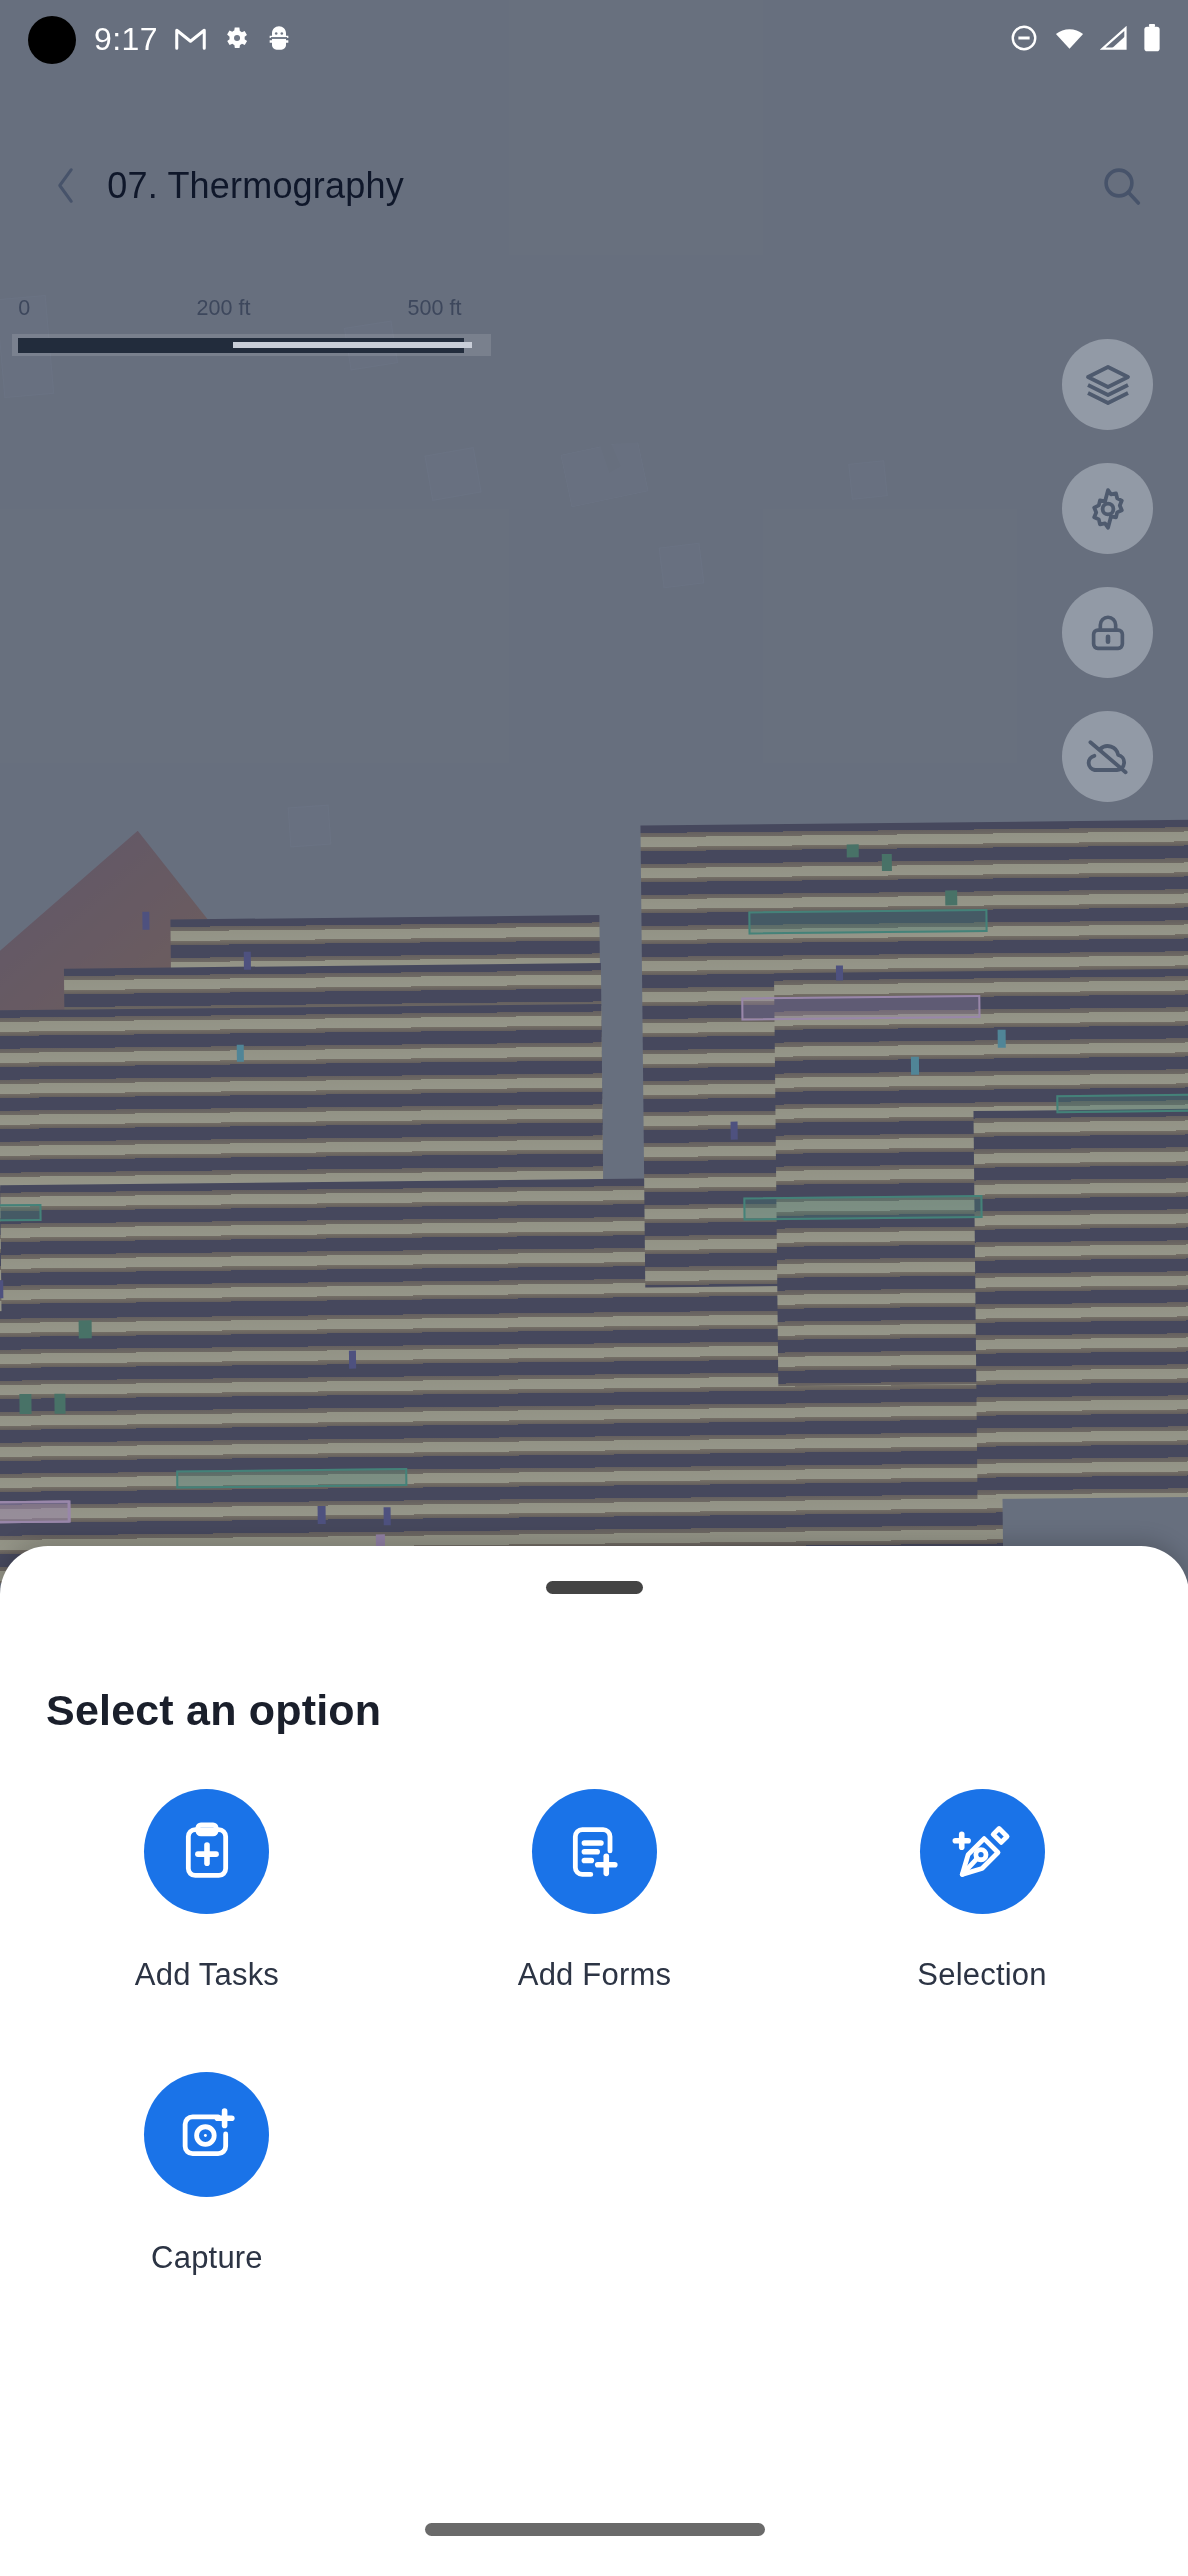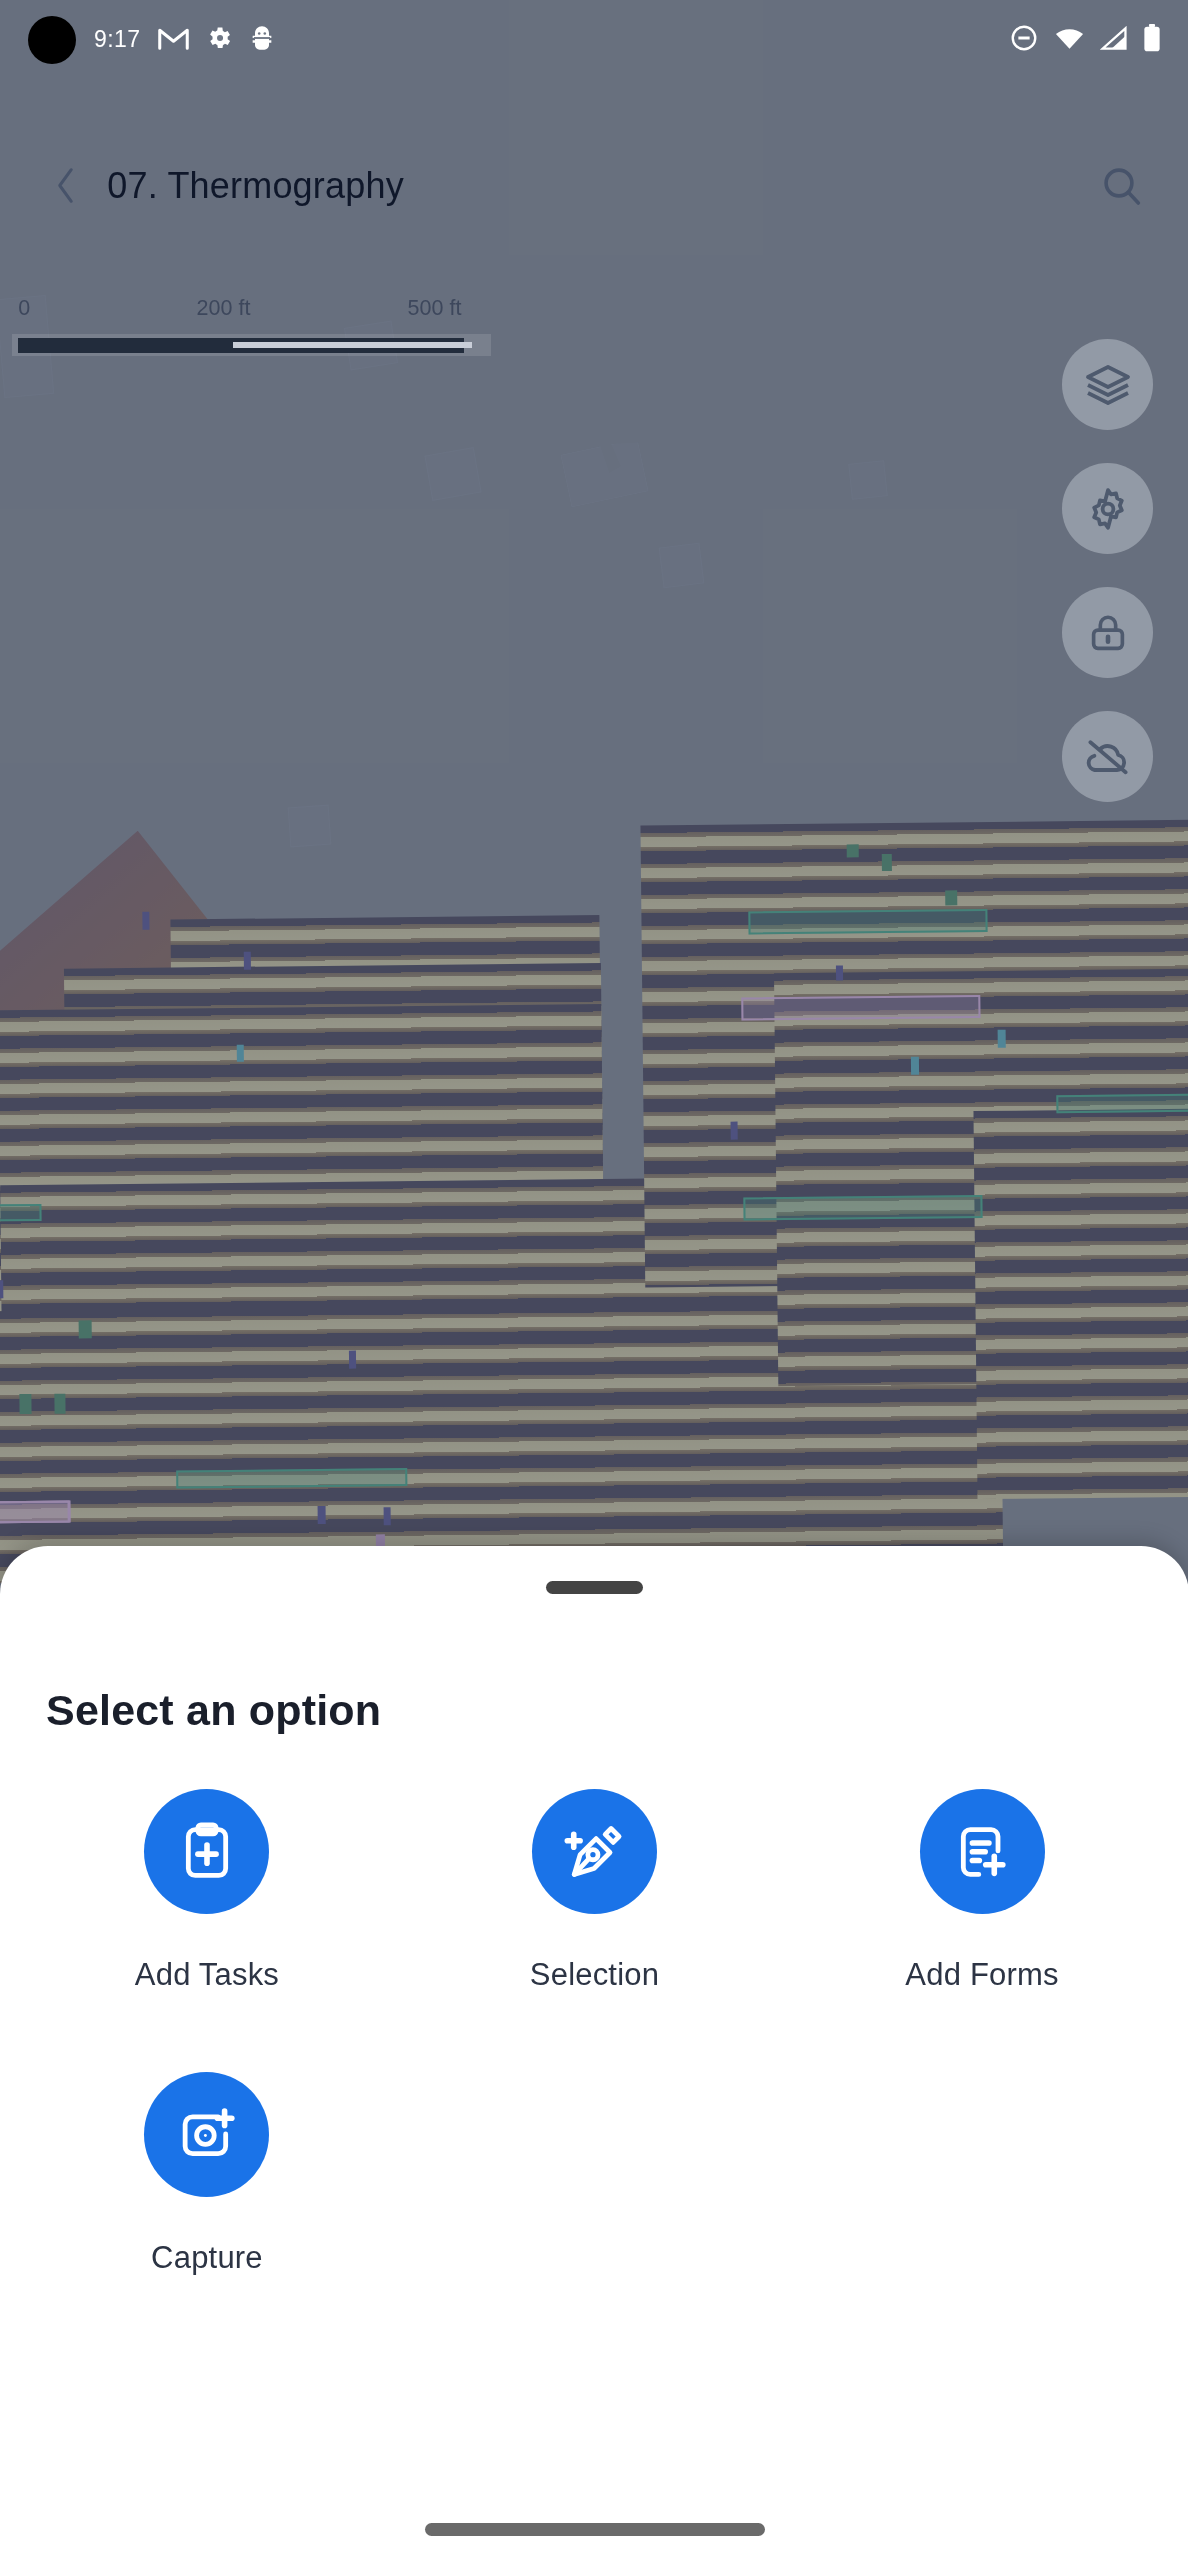"9:17" #clock { font-size: 23px -> 32px }
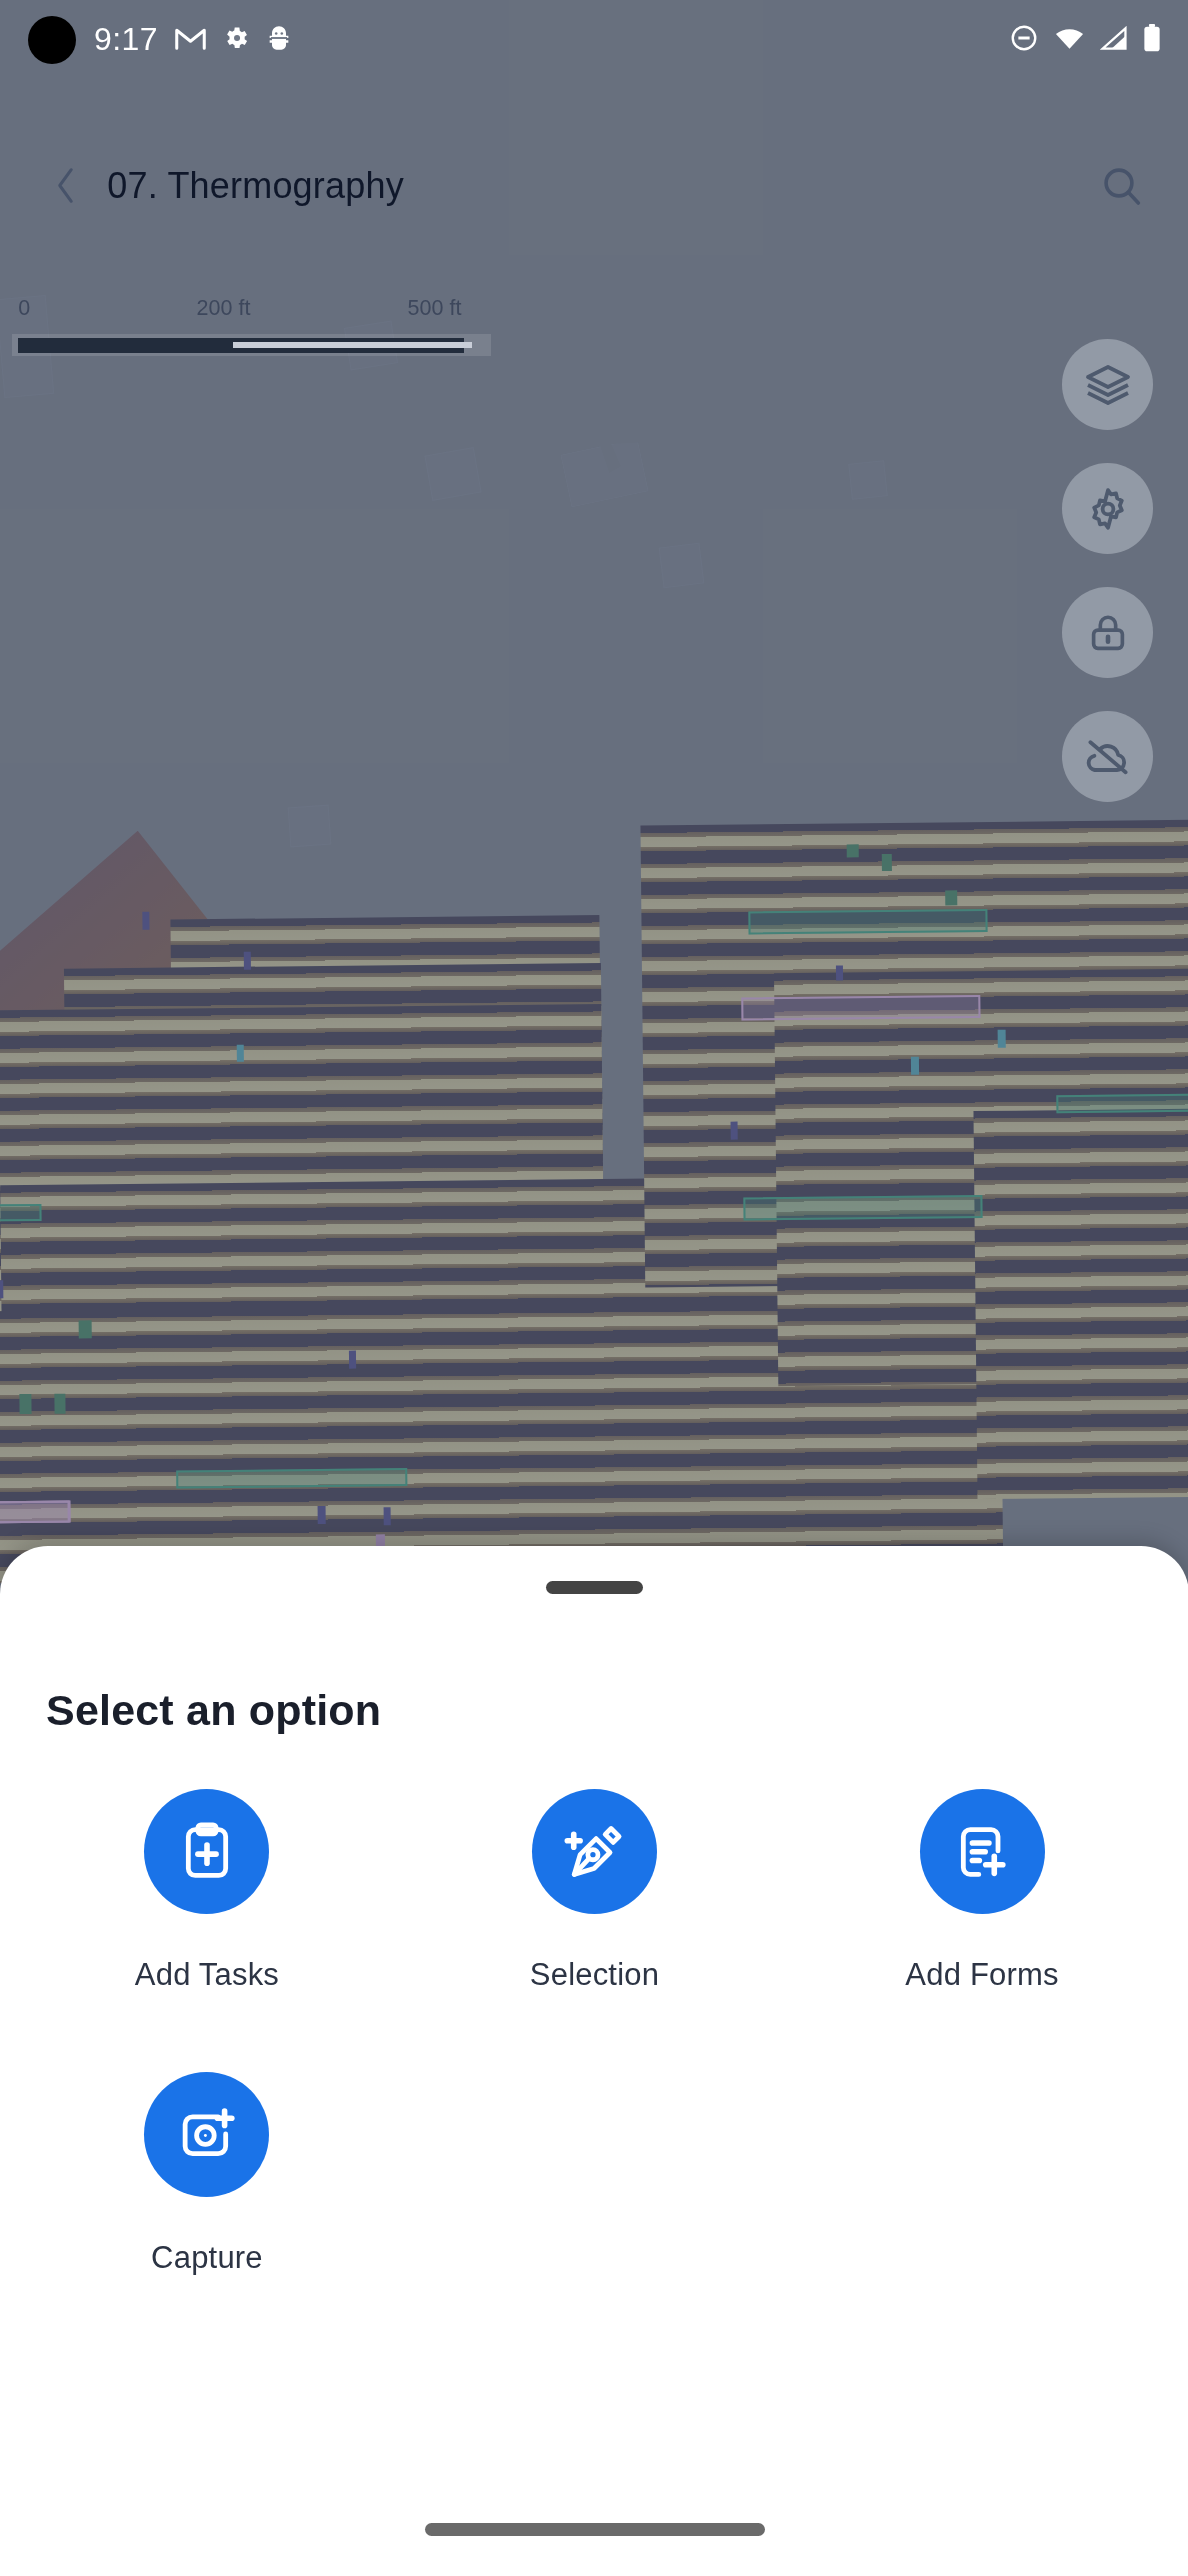"Selection" div.option-item { order: before "Add Forms" -> after "Add Forms" }
